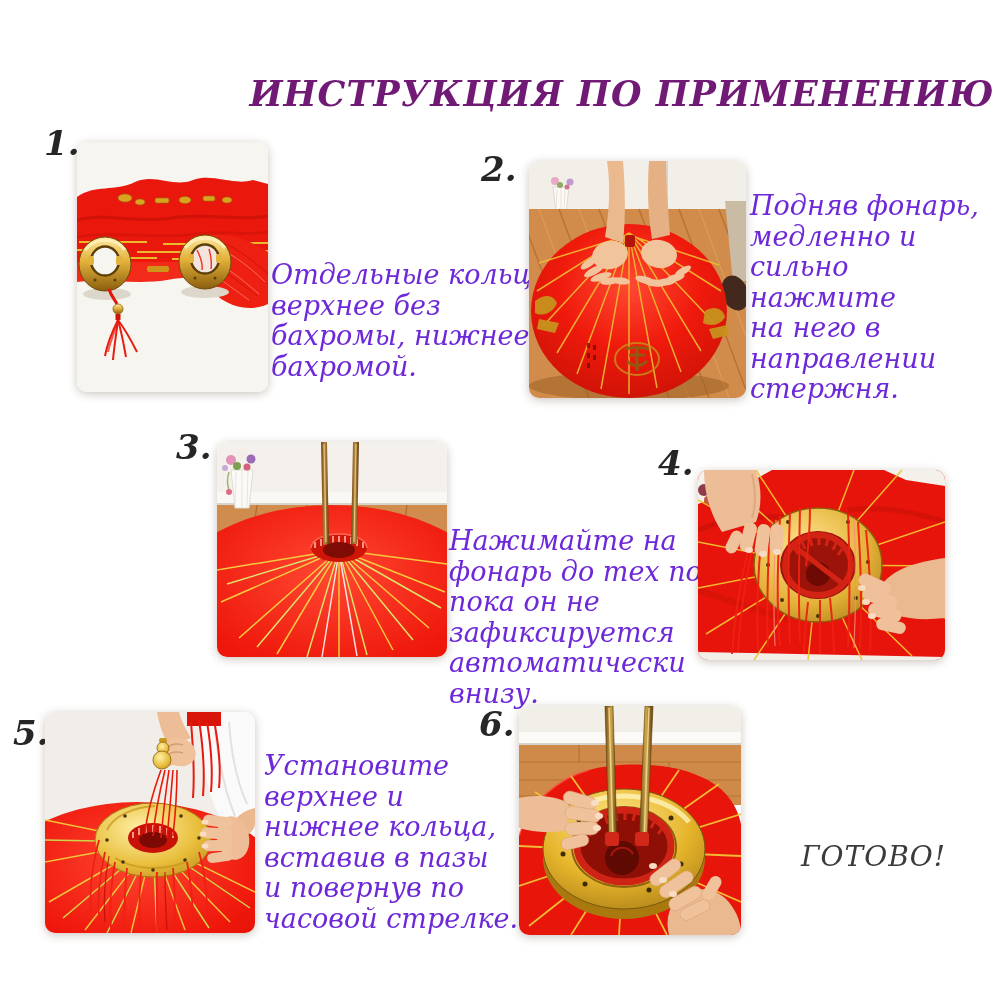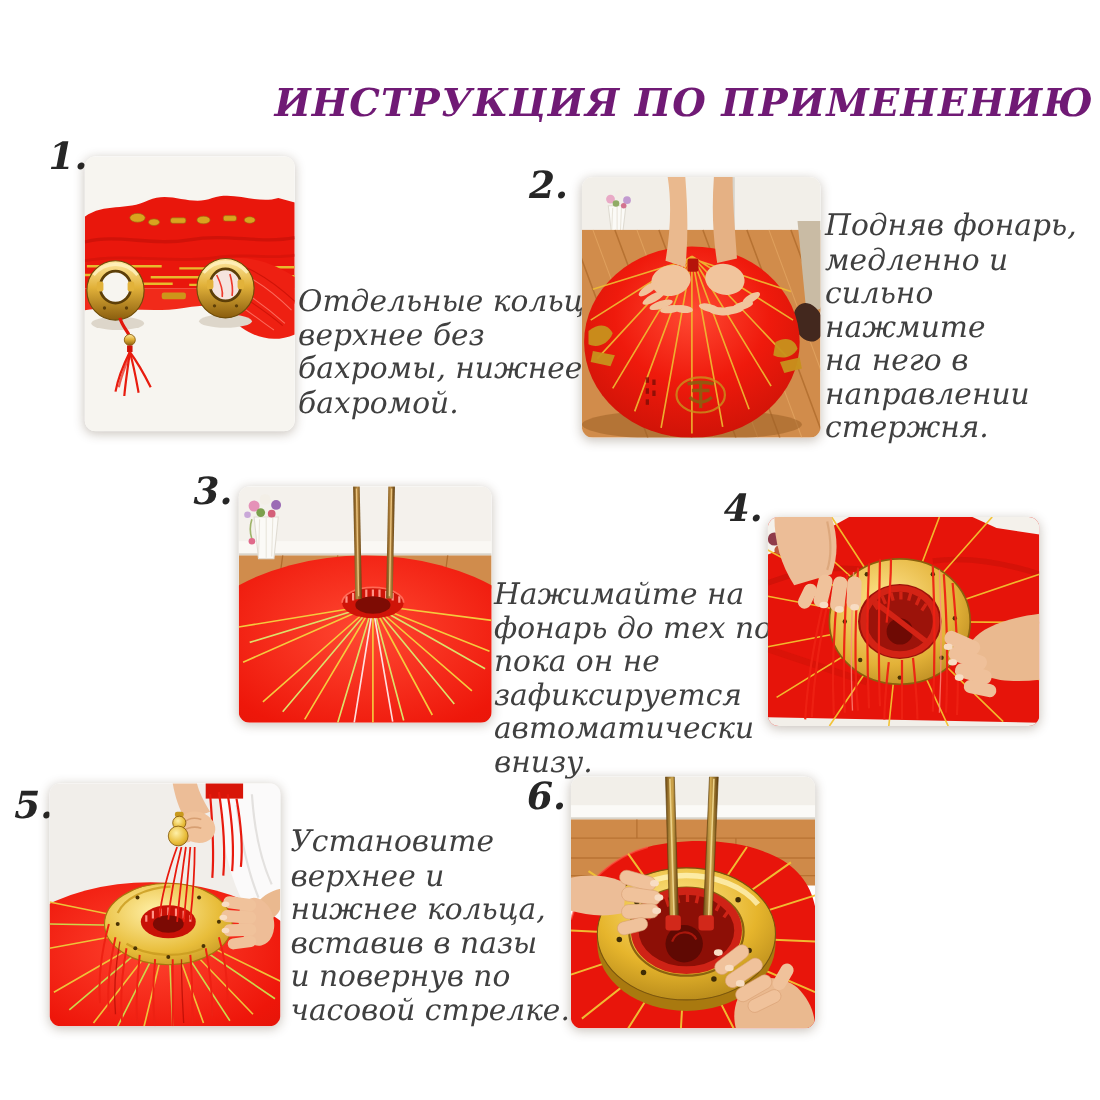"Подняв фонарь," .caption { color: #404040 -> #6d28d9 }
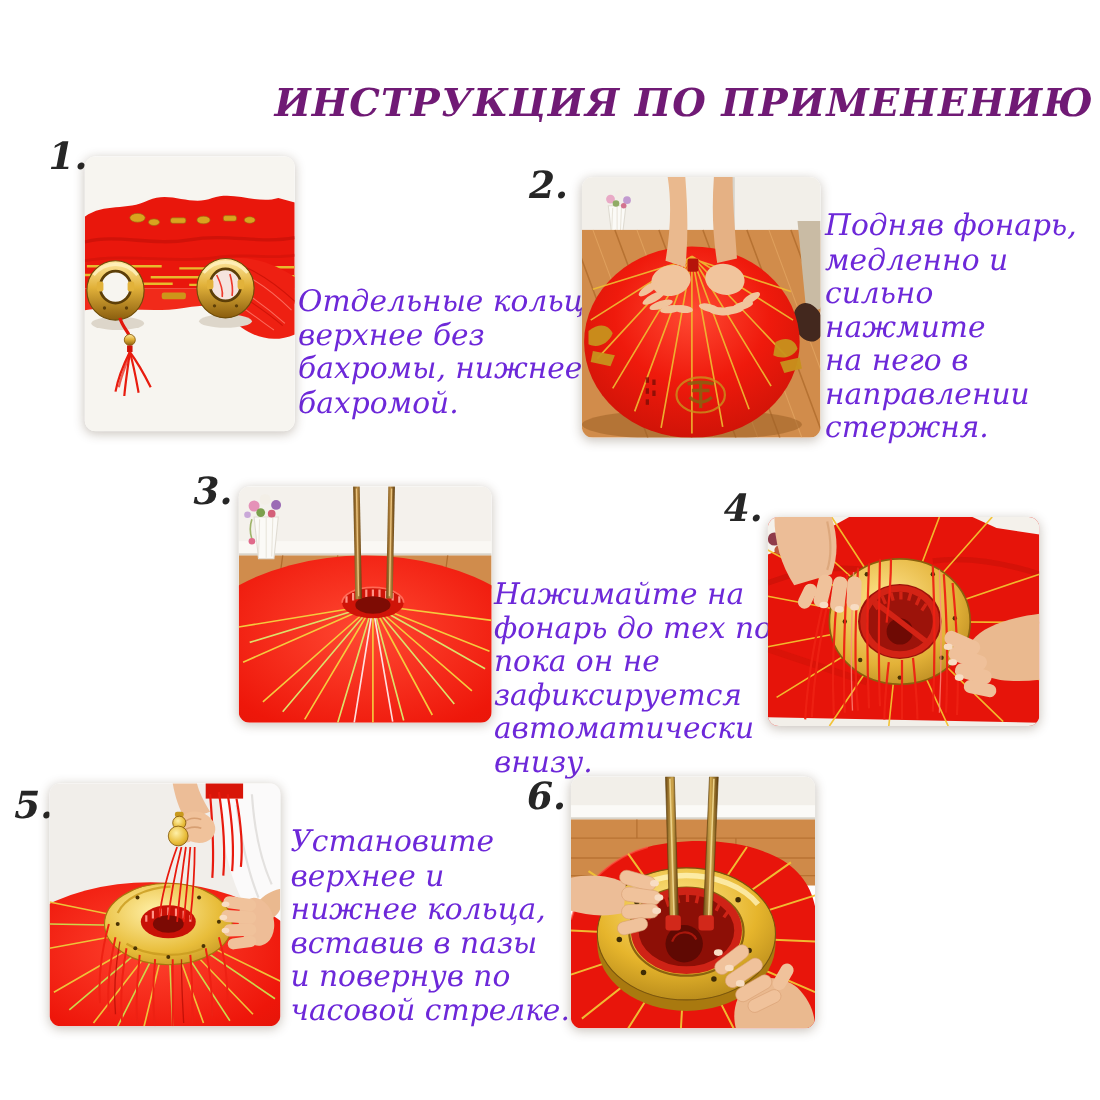"ГОТОВО!" p.done { html: none -> <p>ГОТОВО!</p> }
